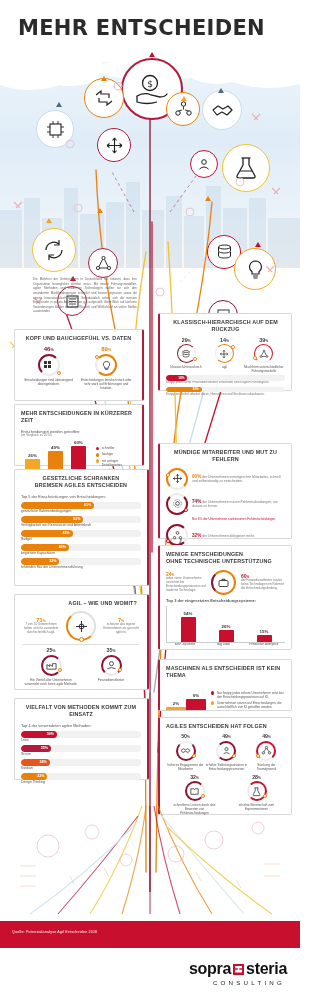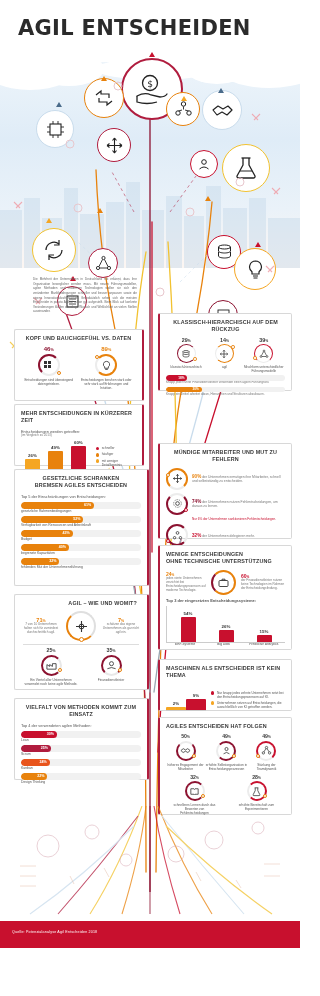"AGIL ENTSCHEIDEN" div.title { text: AGIL -> MEHR }
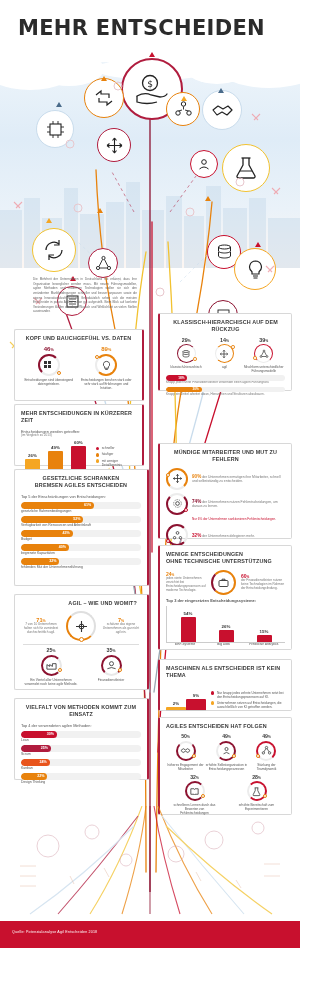"sopra" div.logo { html: none -> <div> <div> <span>sopra</span> <span></span> <span>steria</span> </div> <div>CONSULTING</div> </div> }
